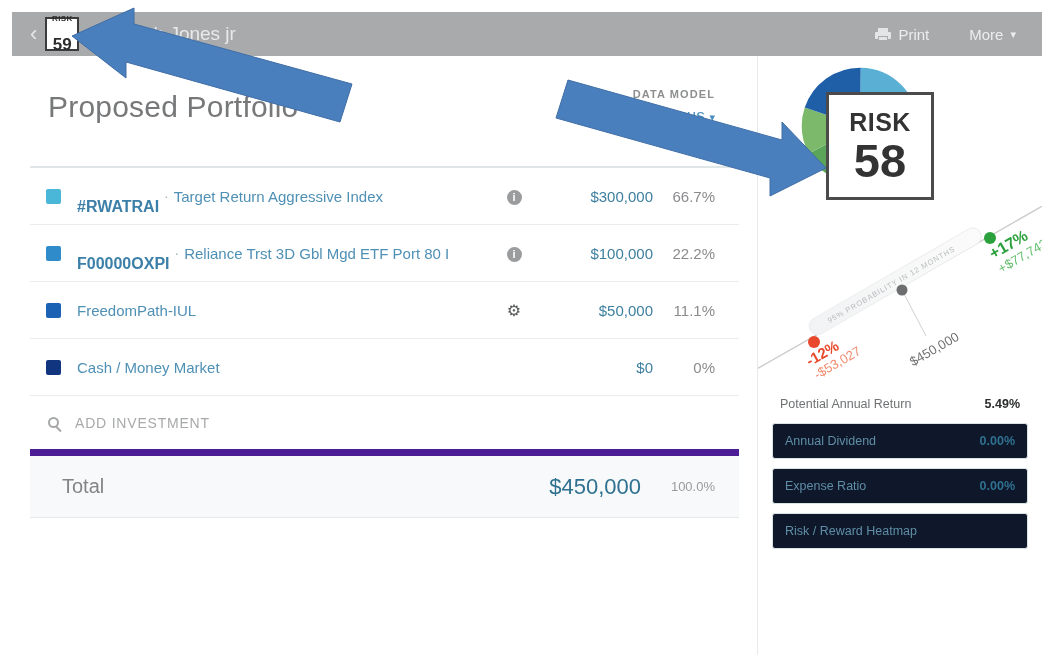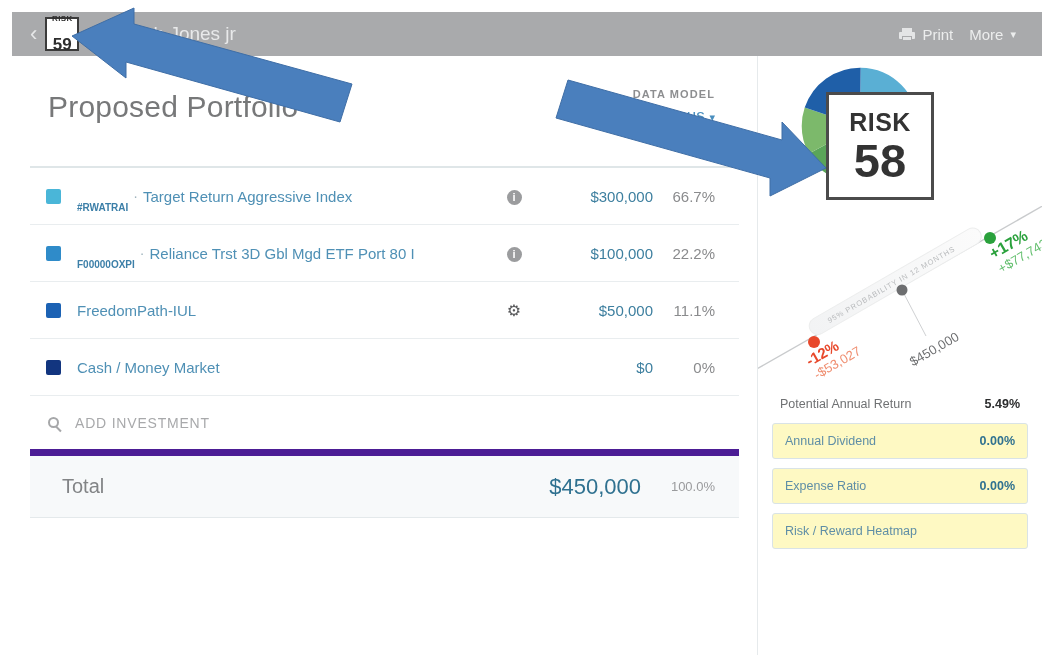"Print" .topbar-right { gap: 16px -> 40px }
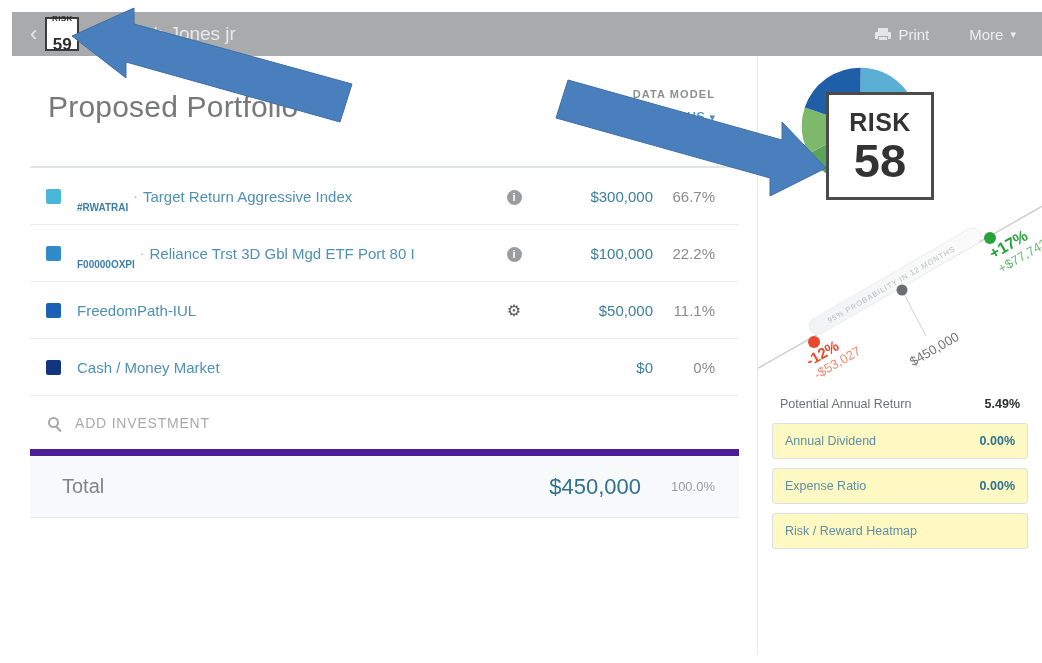"#RWATRAI" .inv-ticker { font-size: 10px -> 16px }
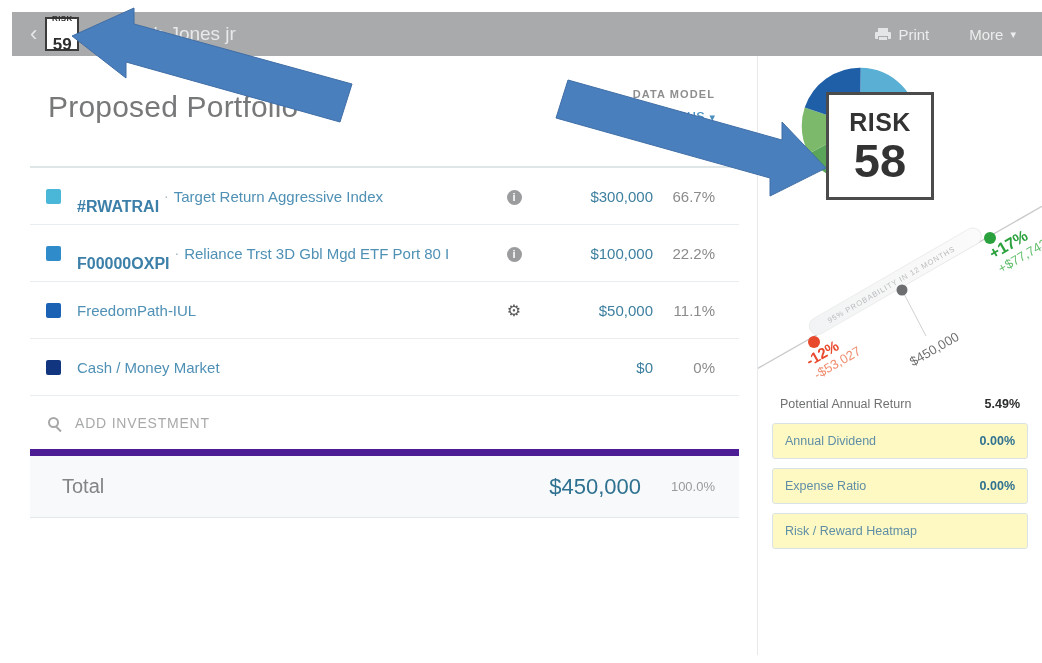"Annual Dividend" .metric-box { background: #fef9c3 -> #0f172a }
